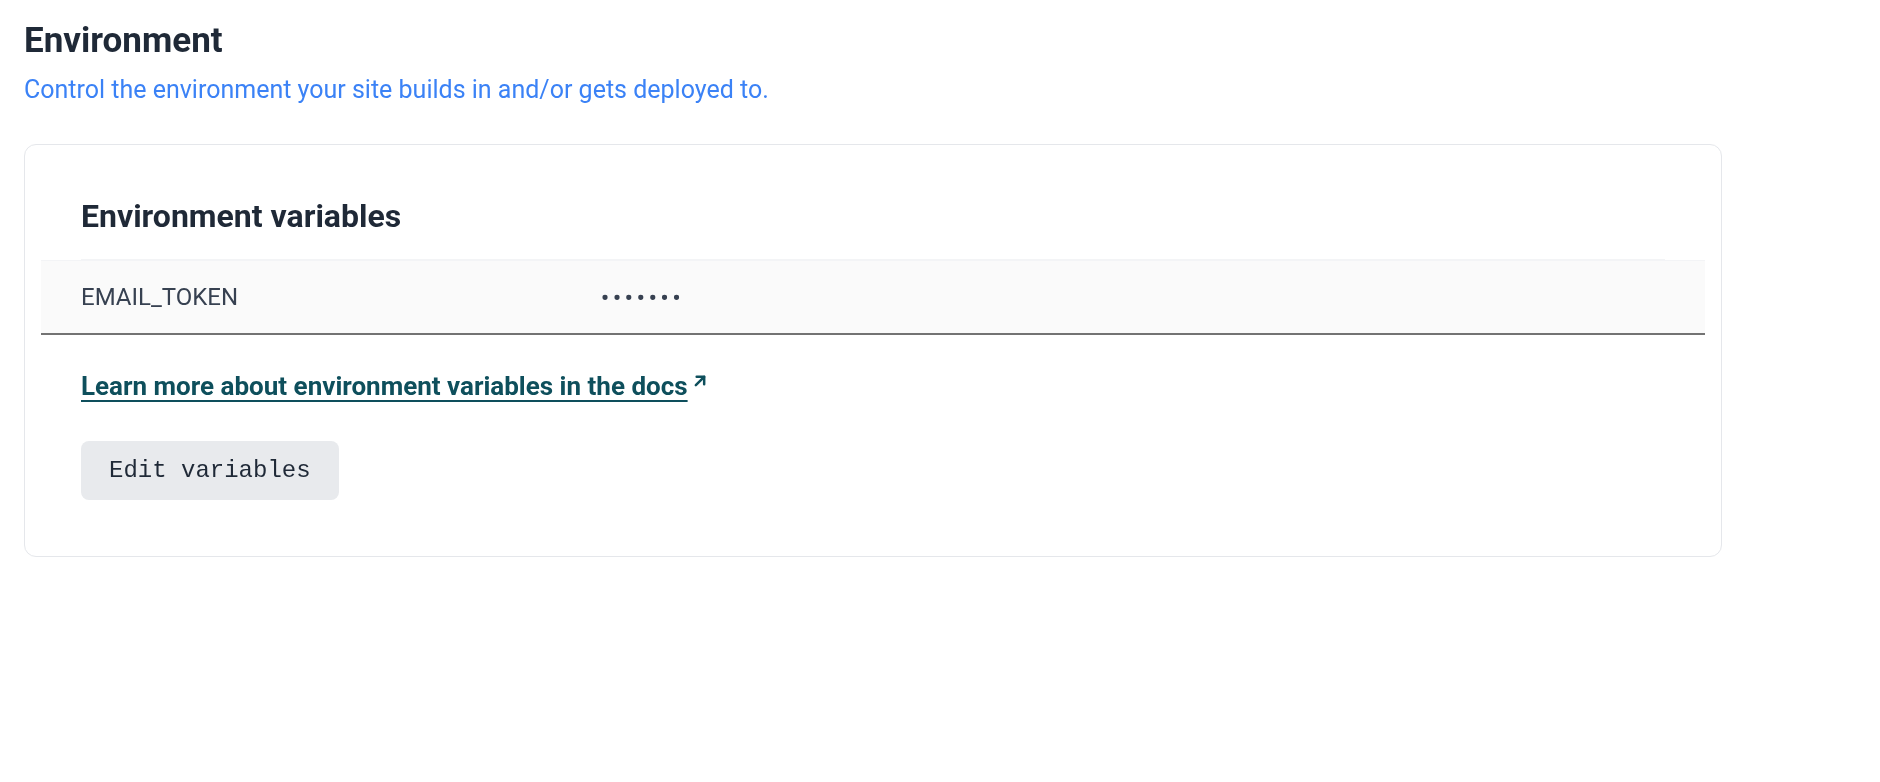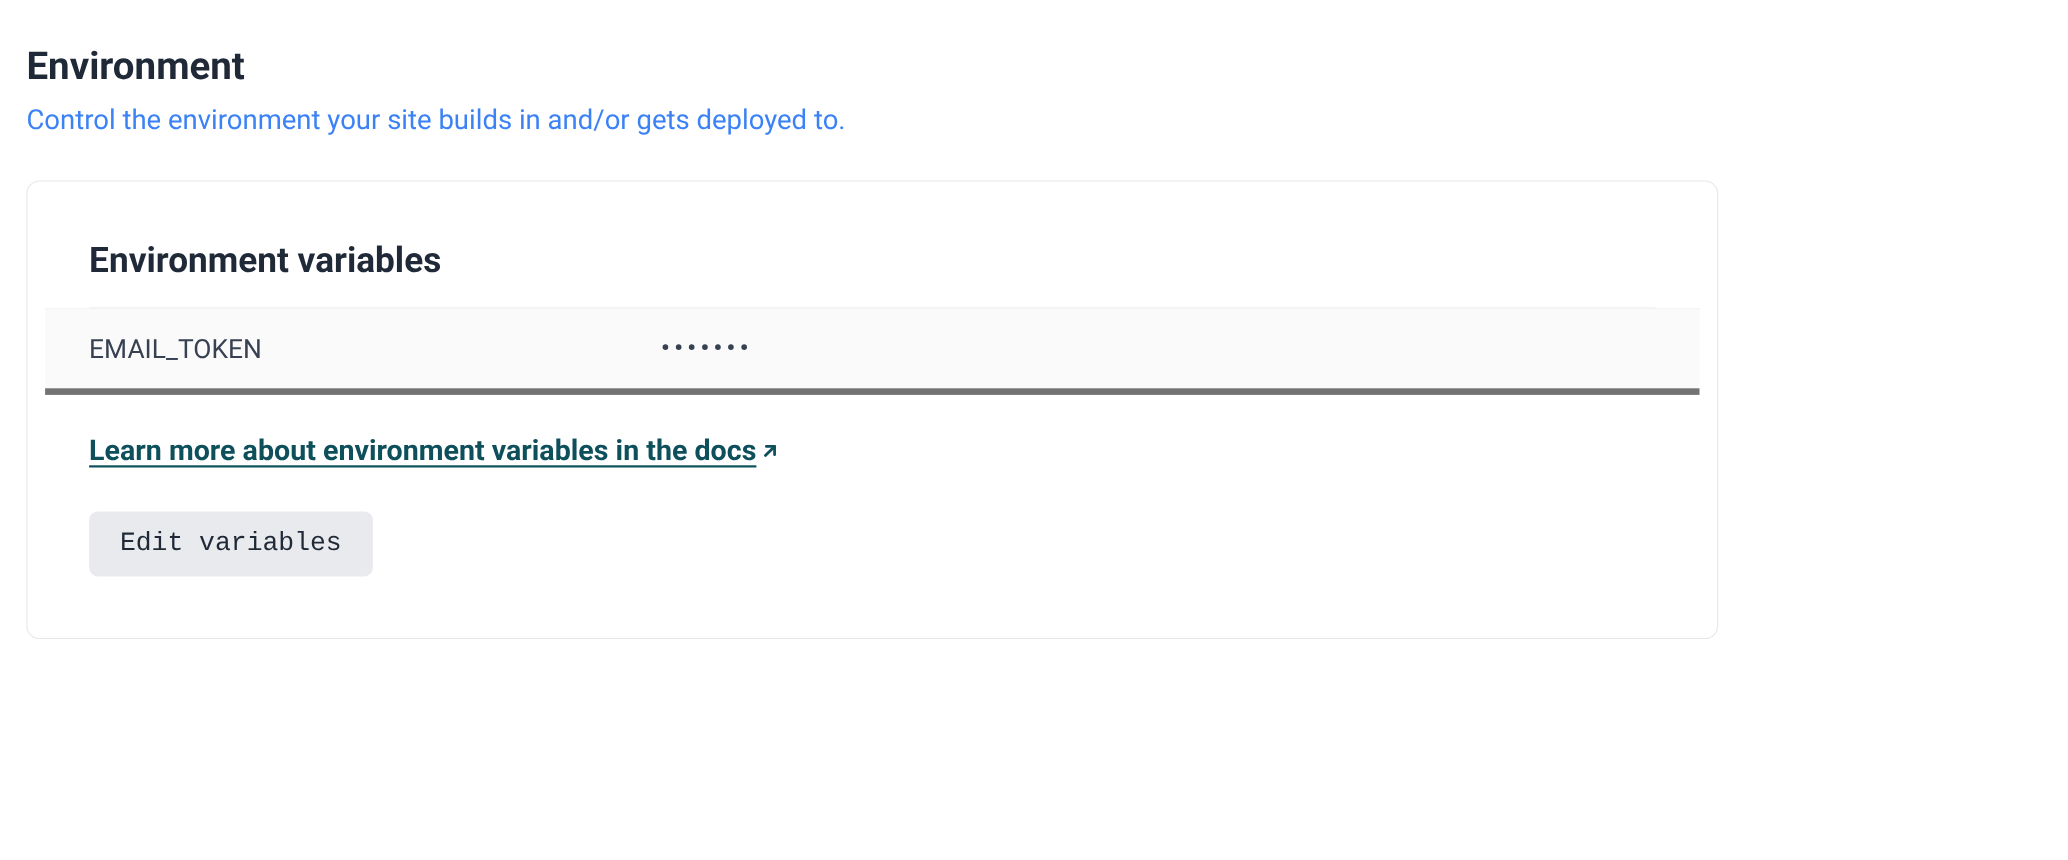"Environment" .page-title { margin-top: 20px -> none }
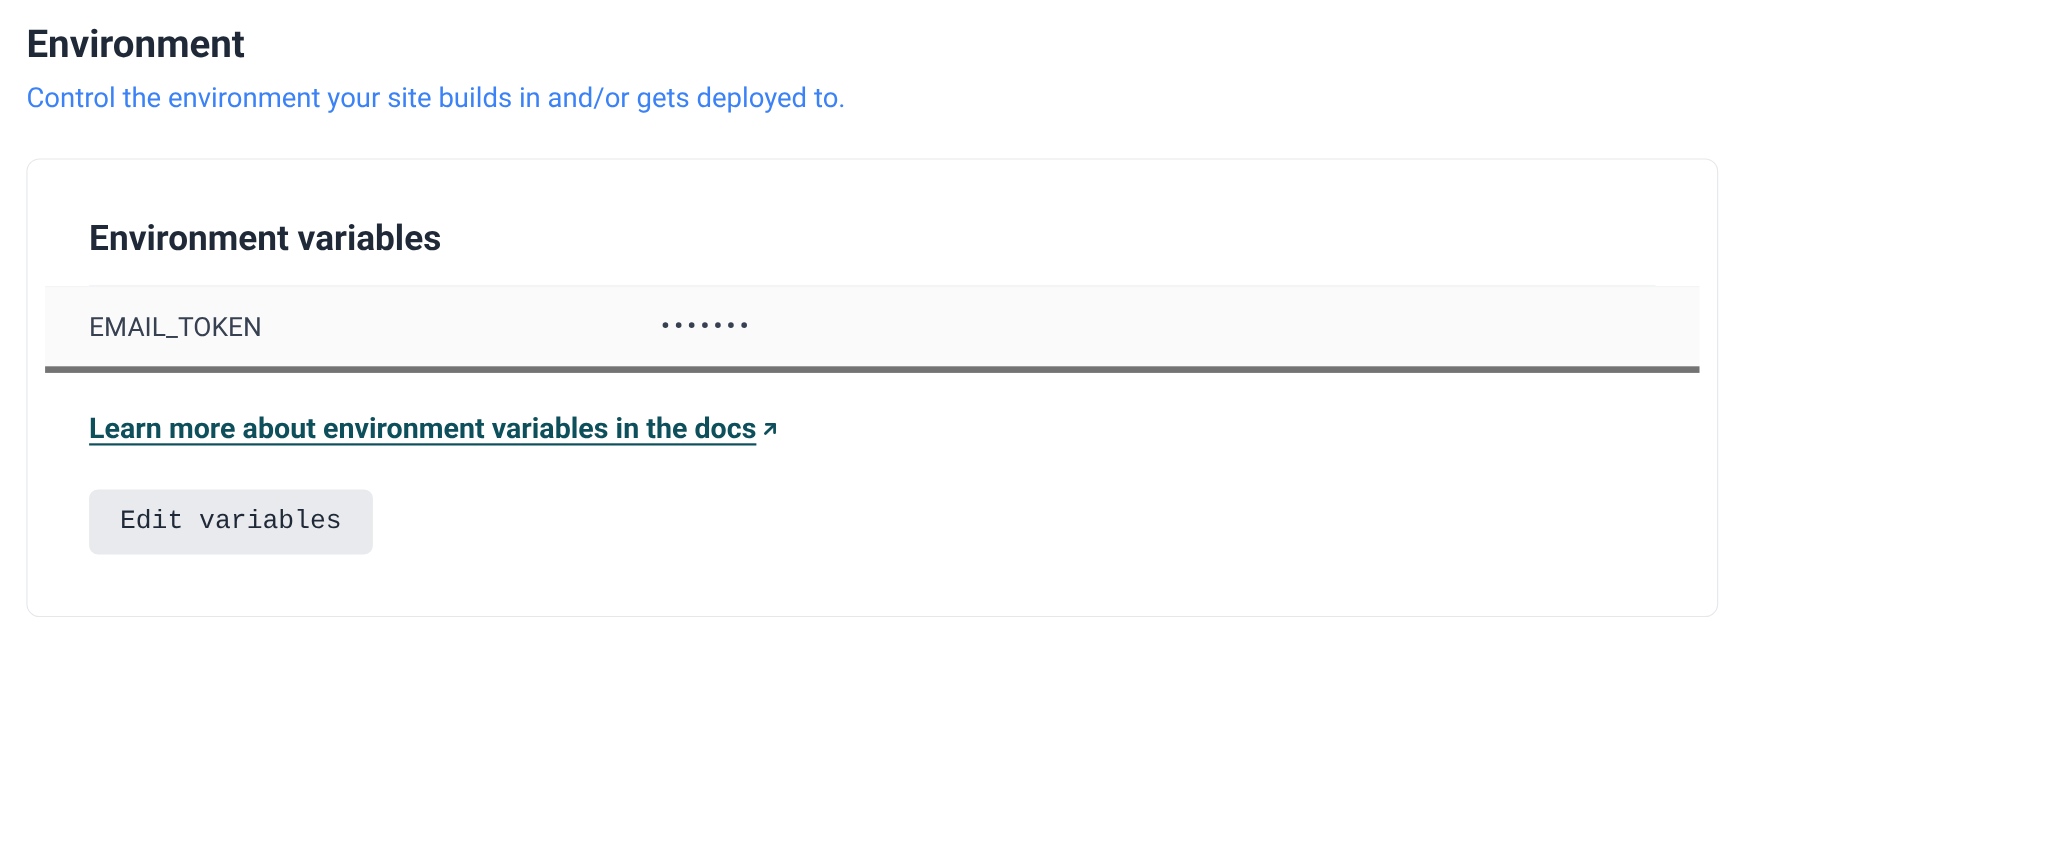"Environment variables" .card { width: 1538px -> 1698px }
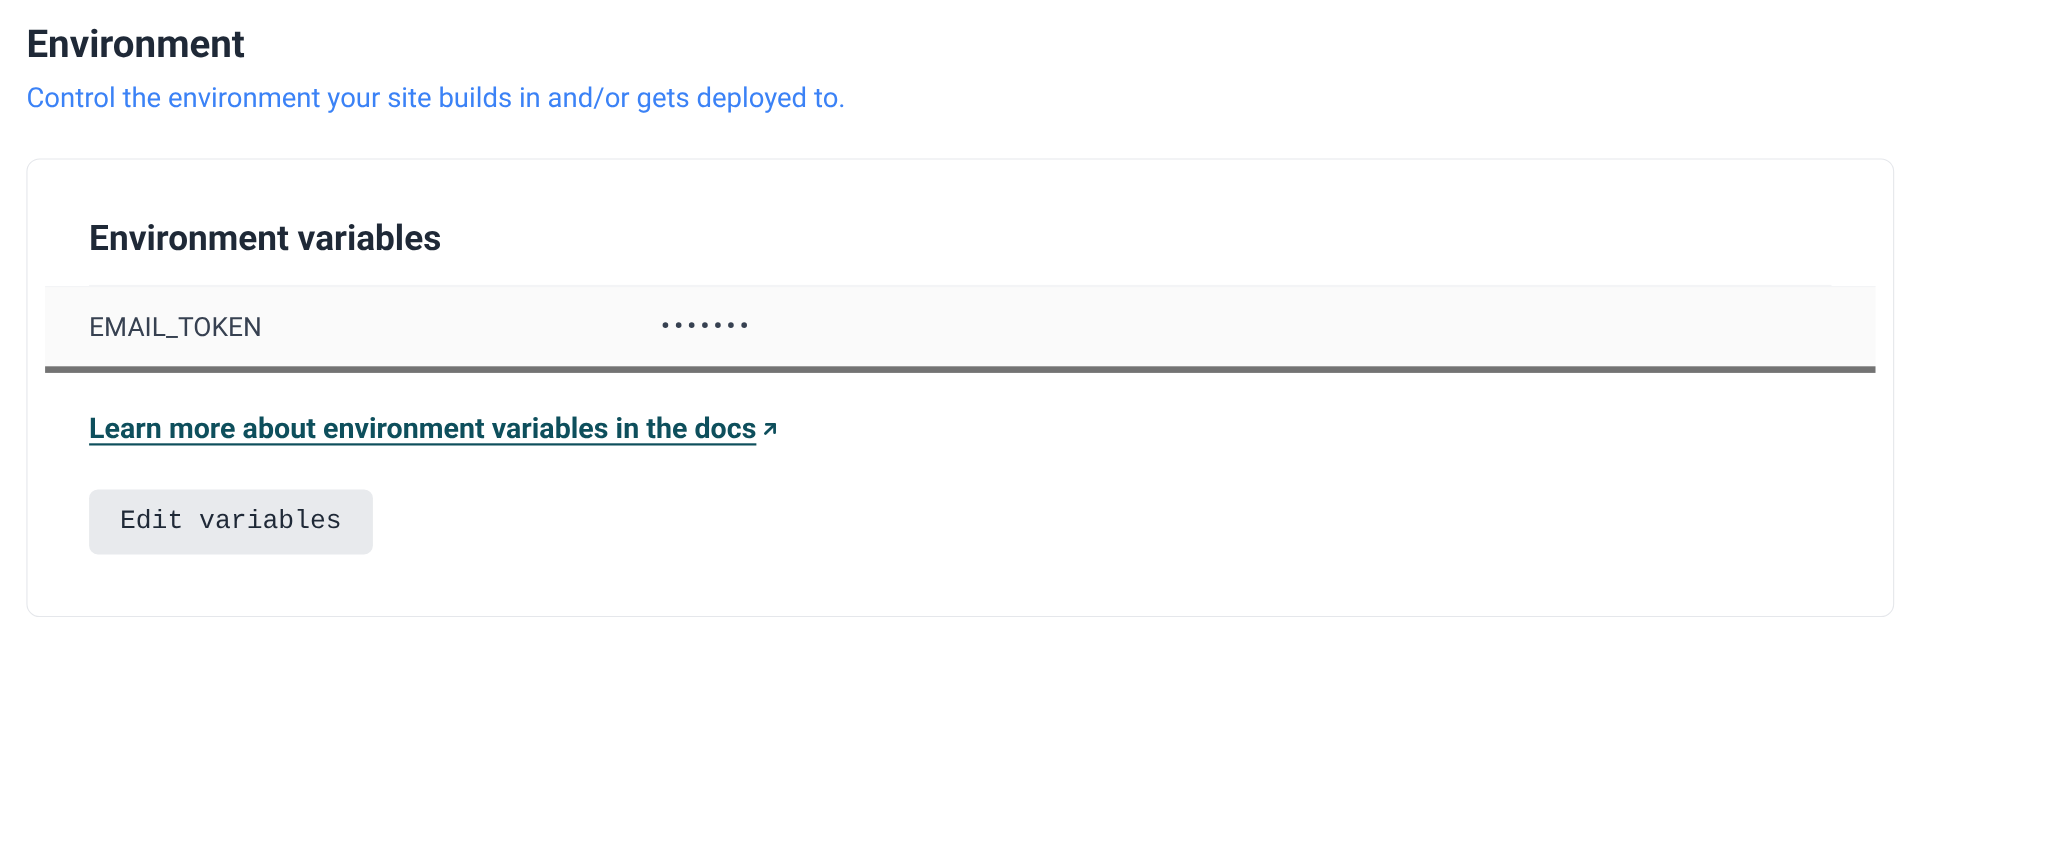"EMAIL_TOKEN" .var-row { border-bottom: 6px solid #737373 -> 2px solid #737373 }
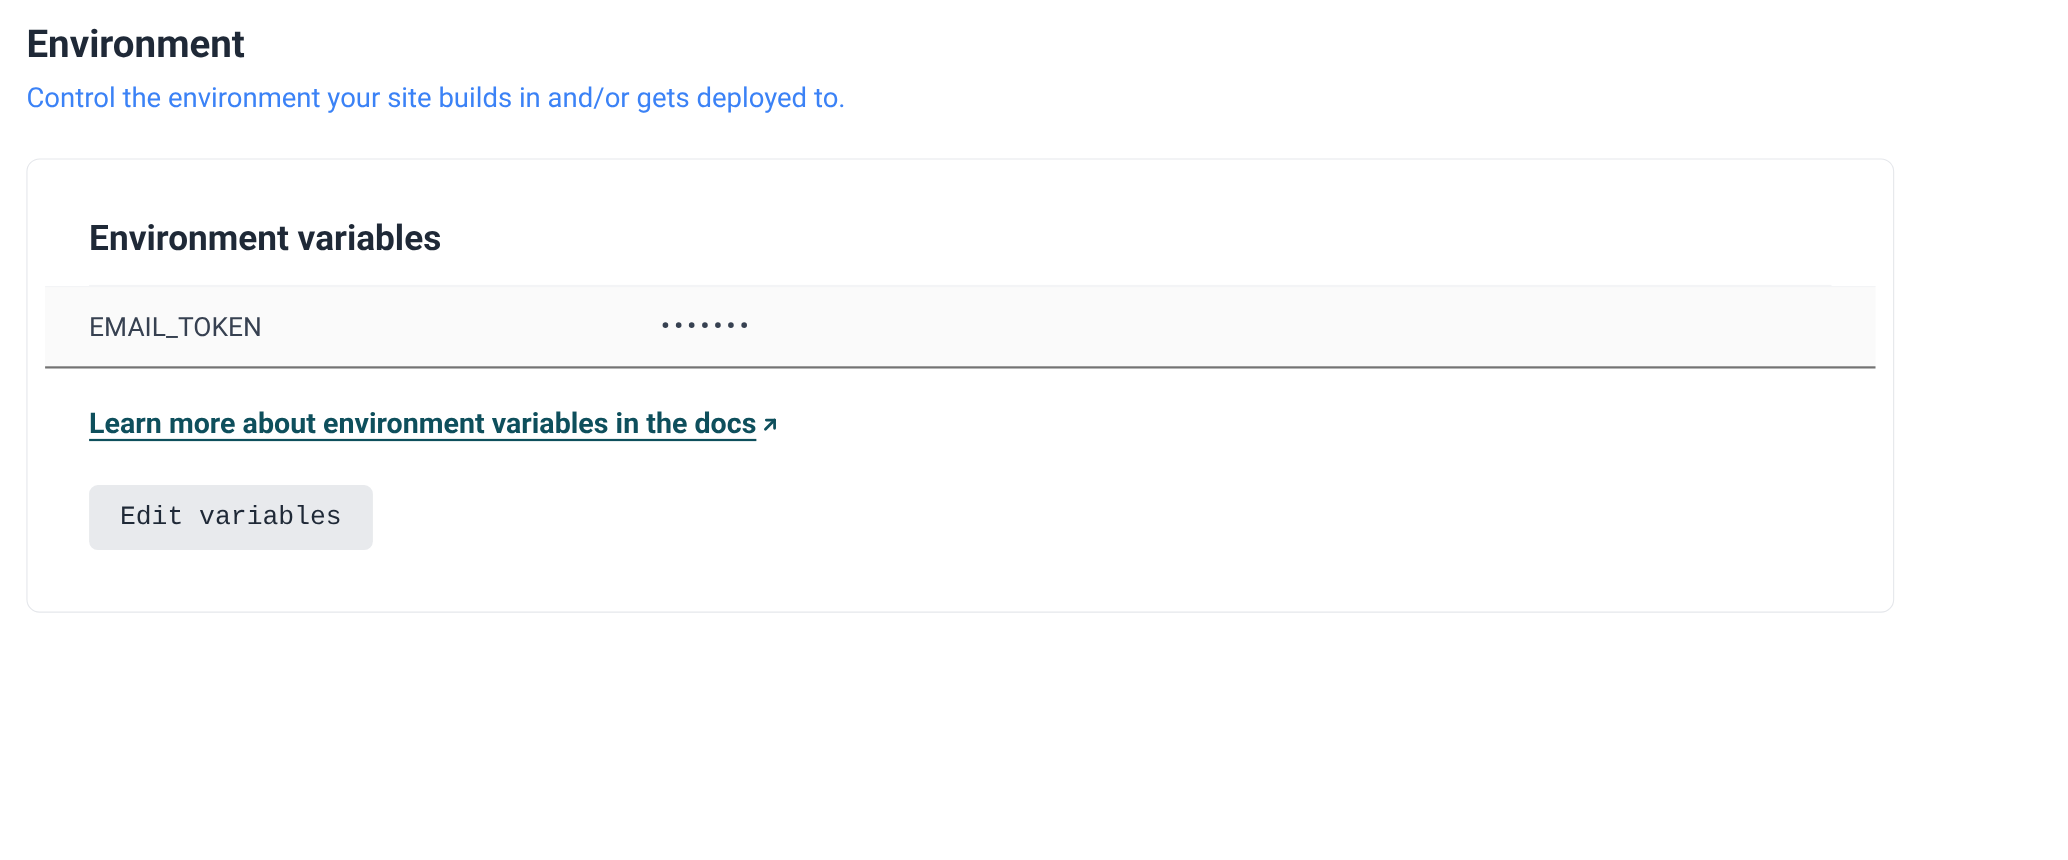"Learn more about environment variables" .link-row { align-items: center -> flex-start }
